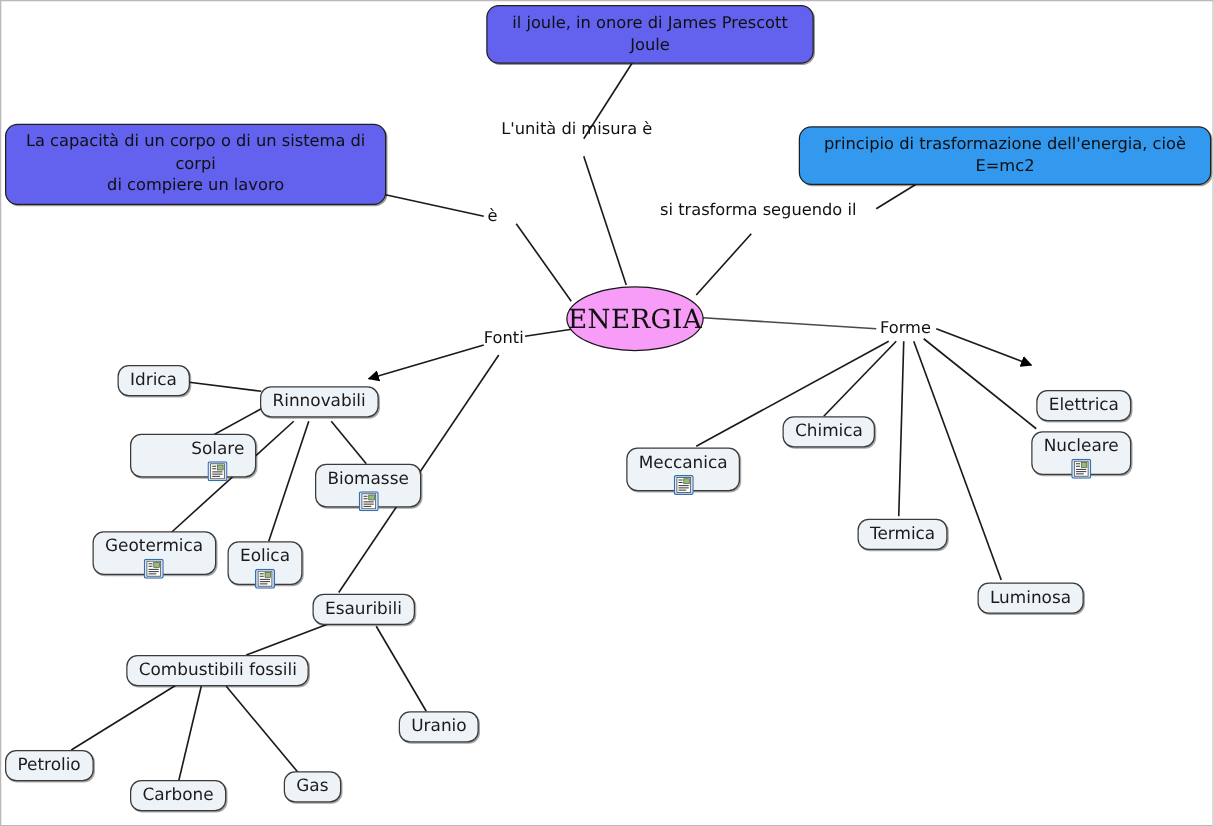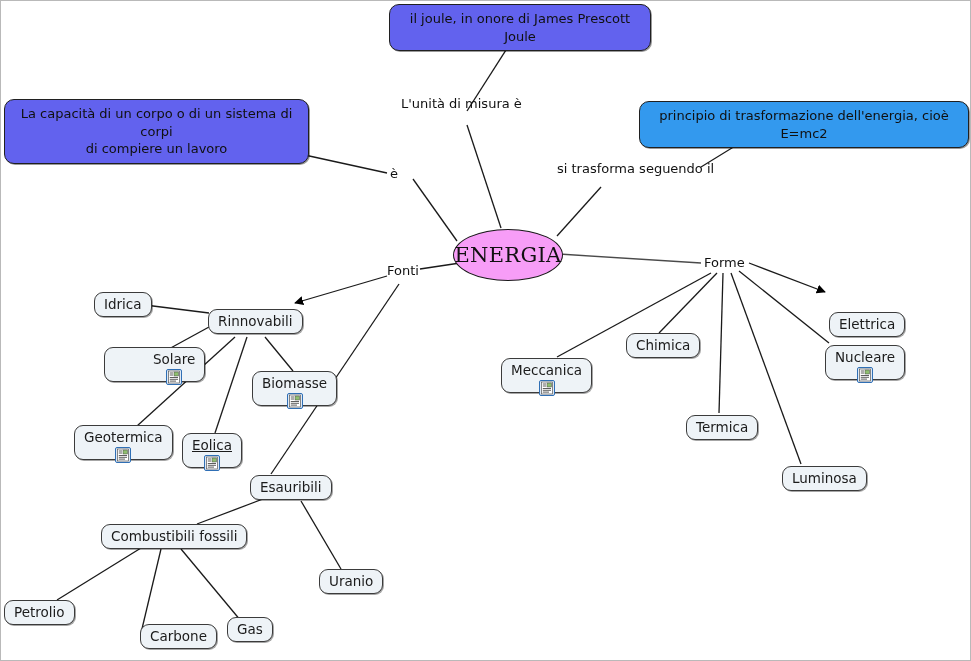"si trasforma seguendo il" div.edge-label { left: 556px -> 527px }
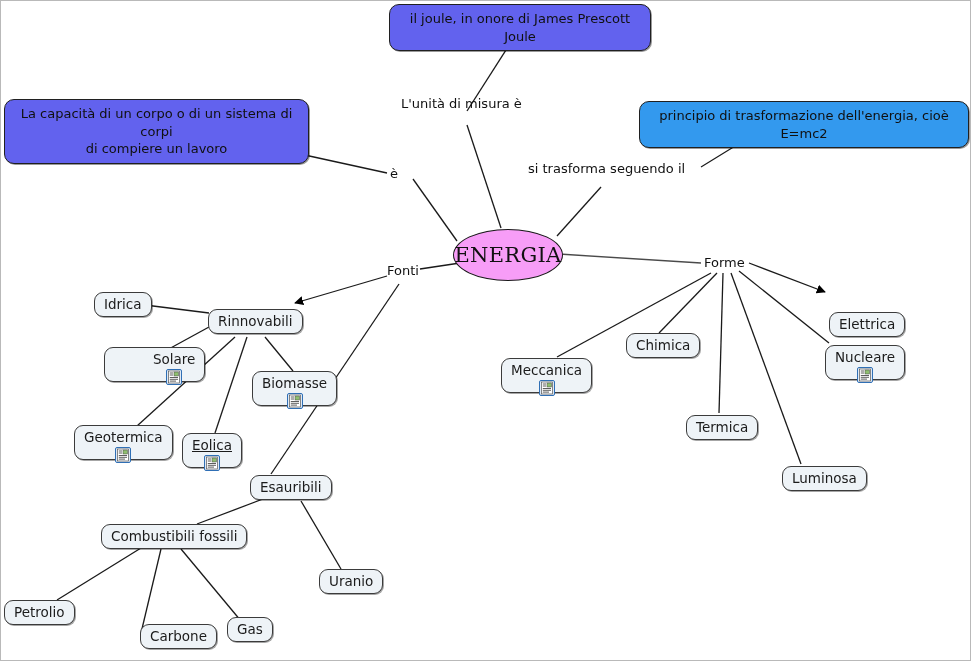"Eolica" div.node { text-decoration: underline -> none }
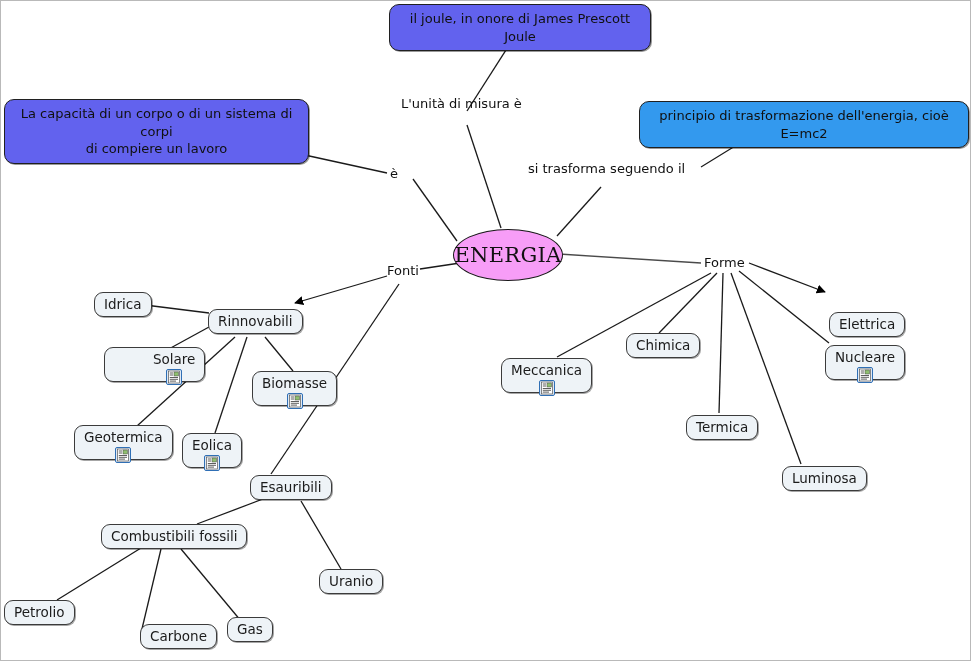"Carbone" div.node { margin-left: 36px -> none }
